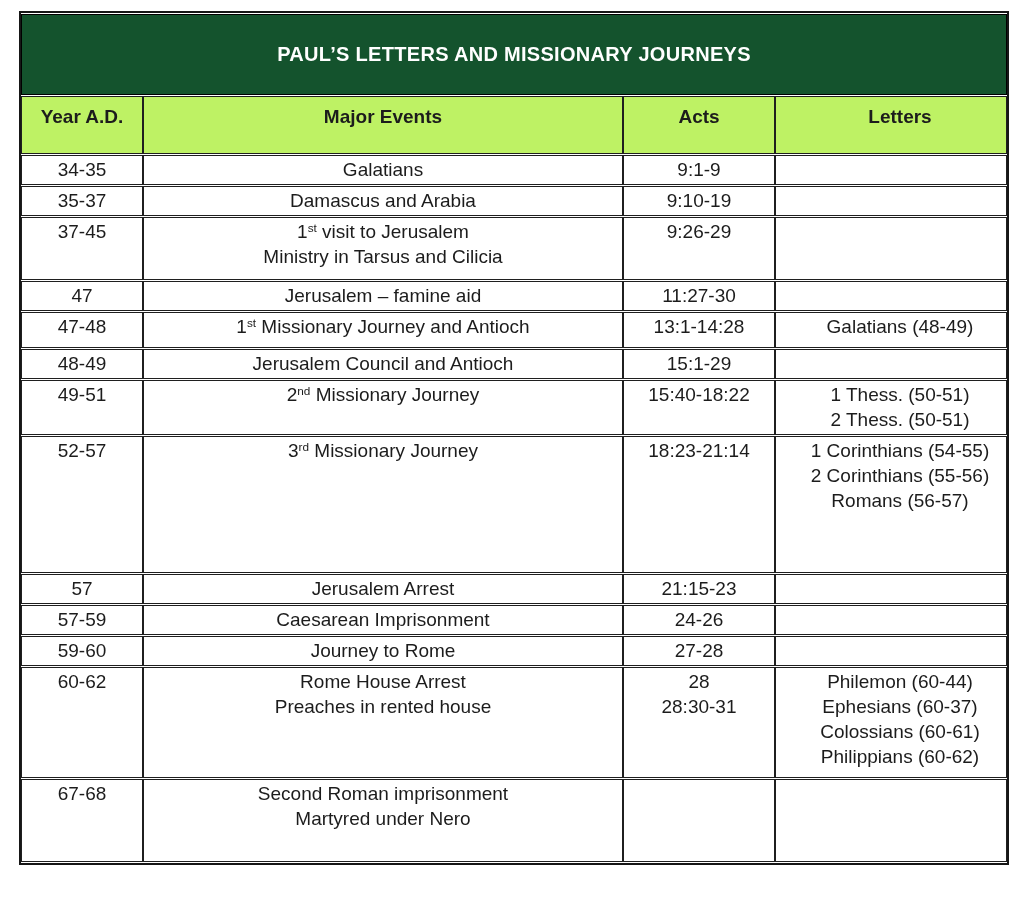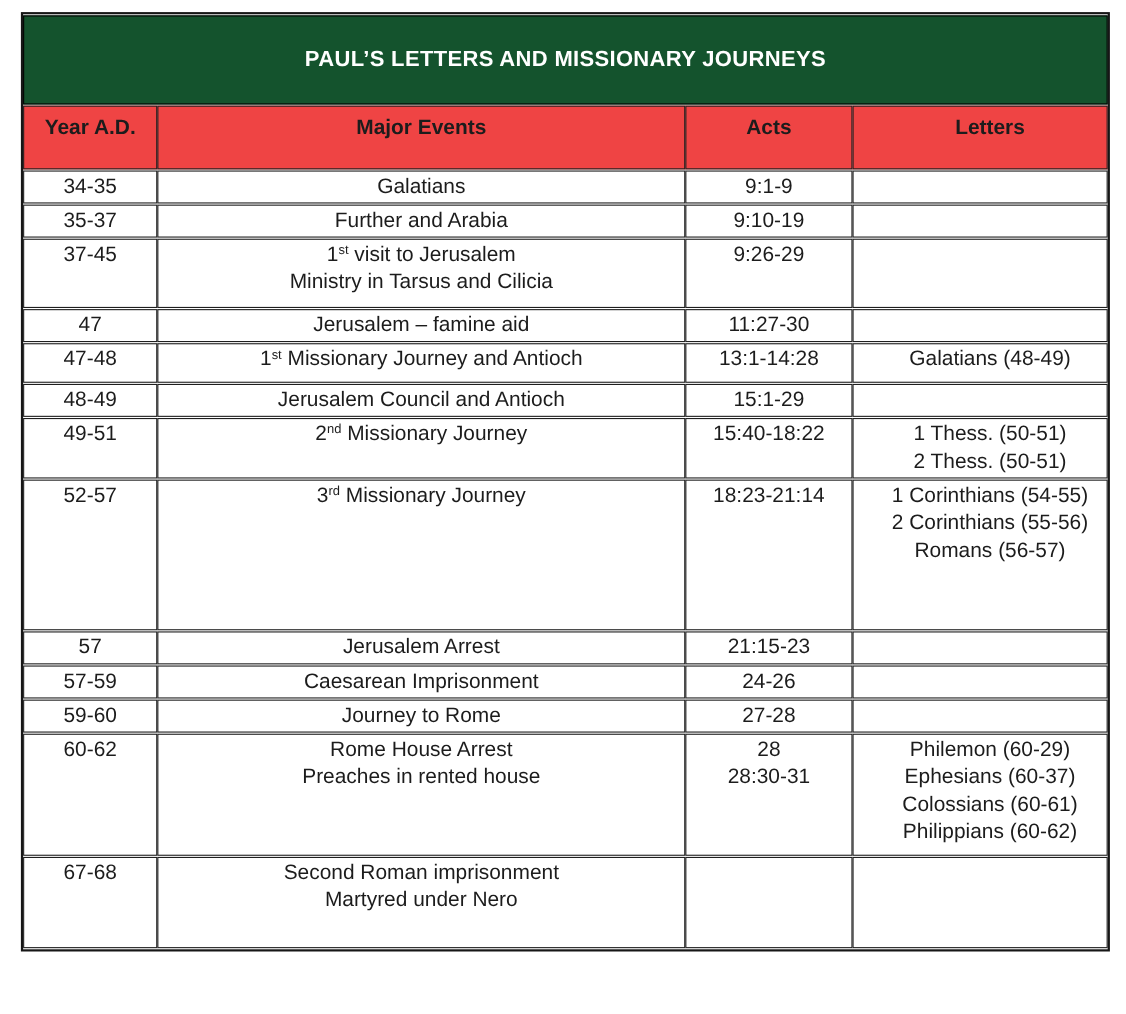"Year A.D." tr.header-row th { background: #ef4444 -> #bef264 }
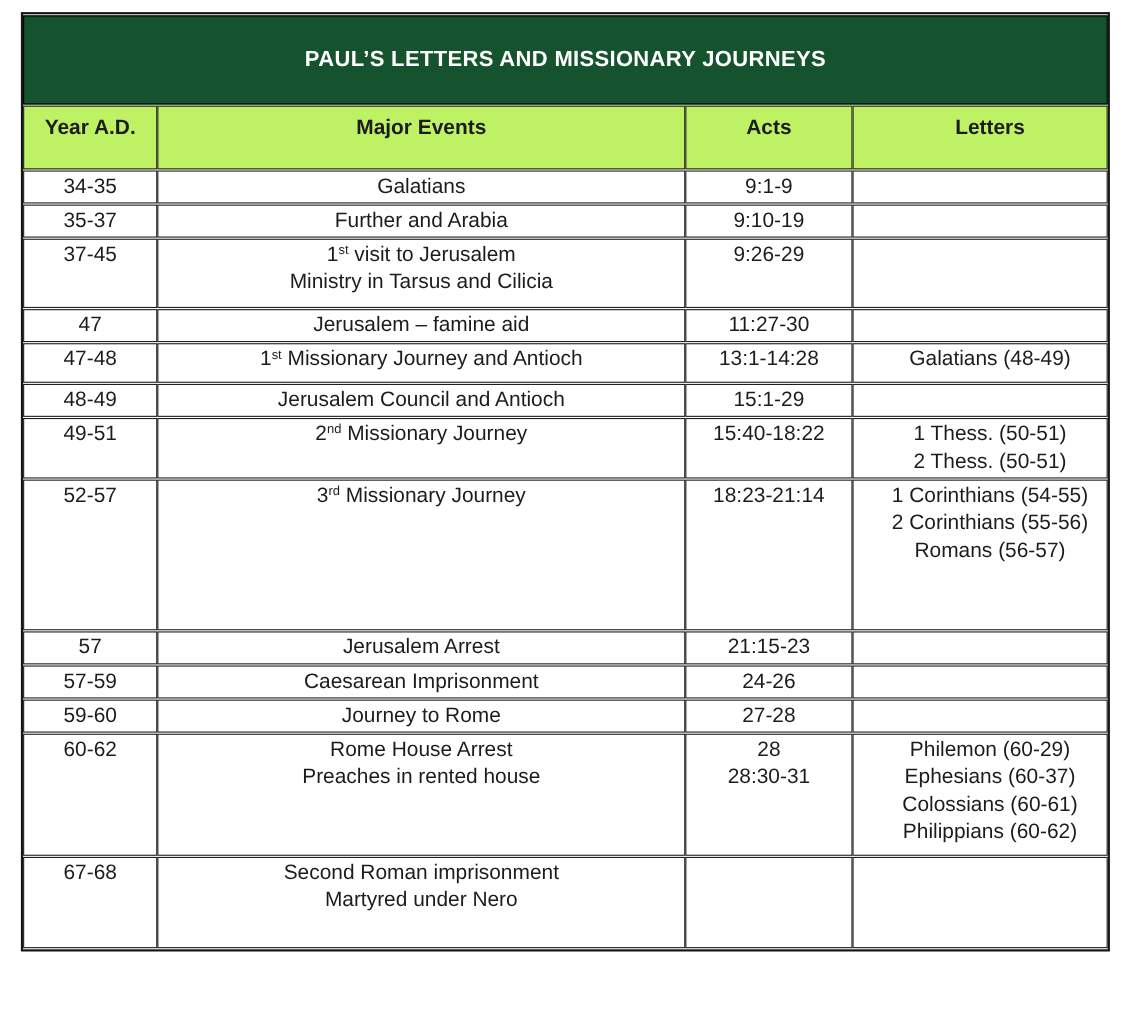"Further and Arabia" div.line { text: Further -> Damascus }
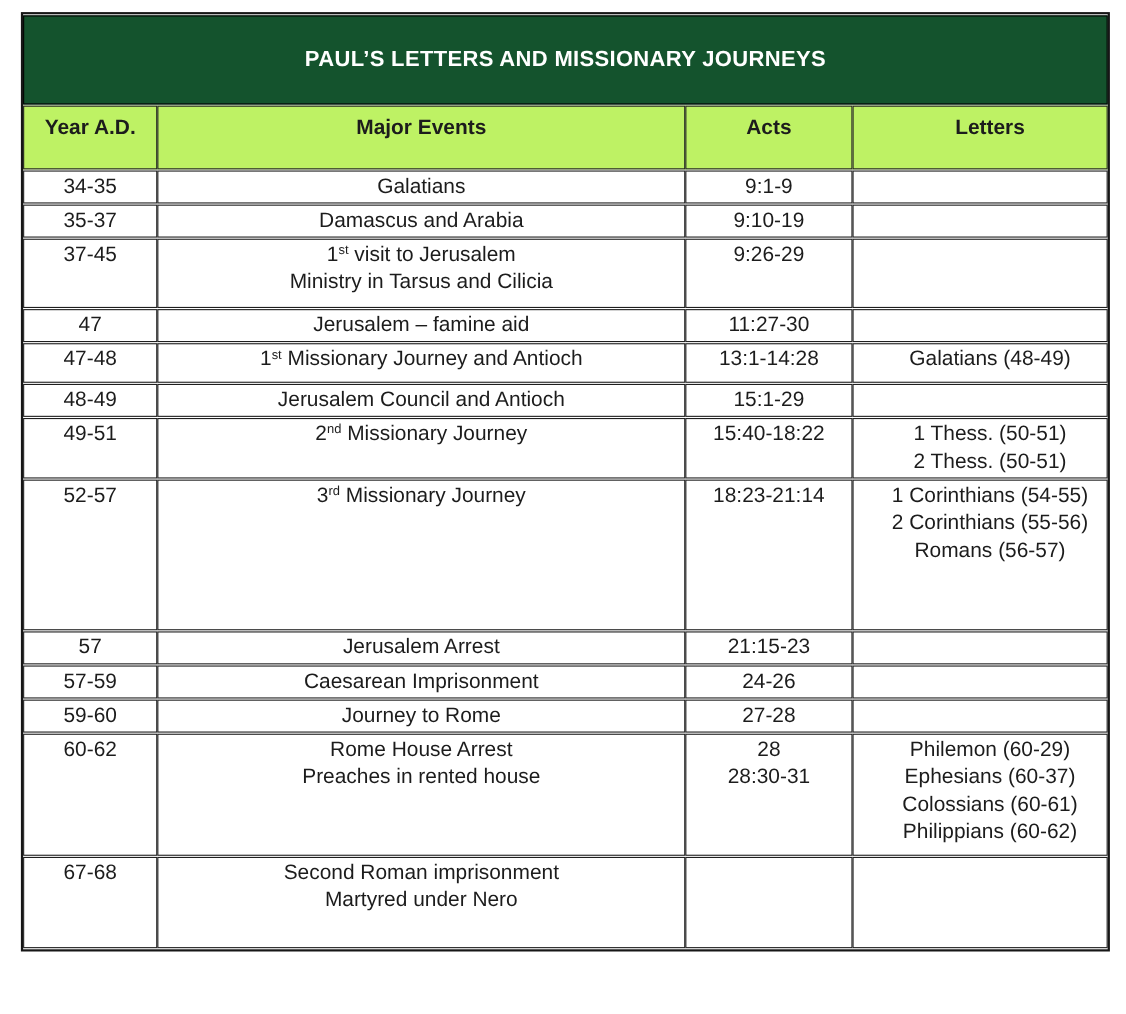"Philemon (60-29)" div.line { text: 60-29 -> 60-44 }
